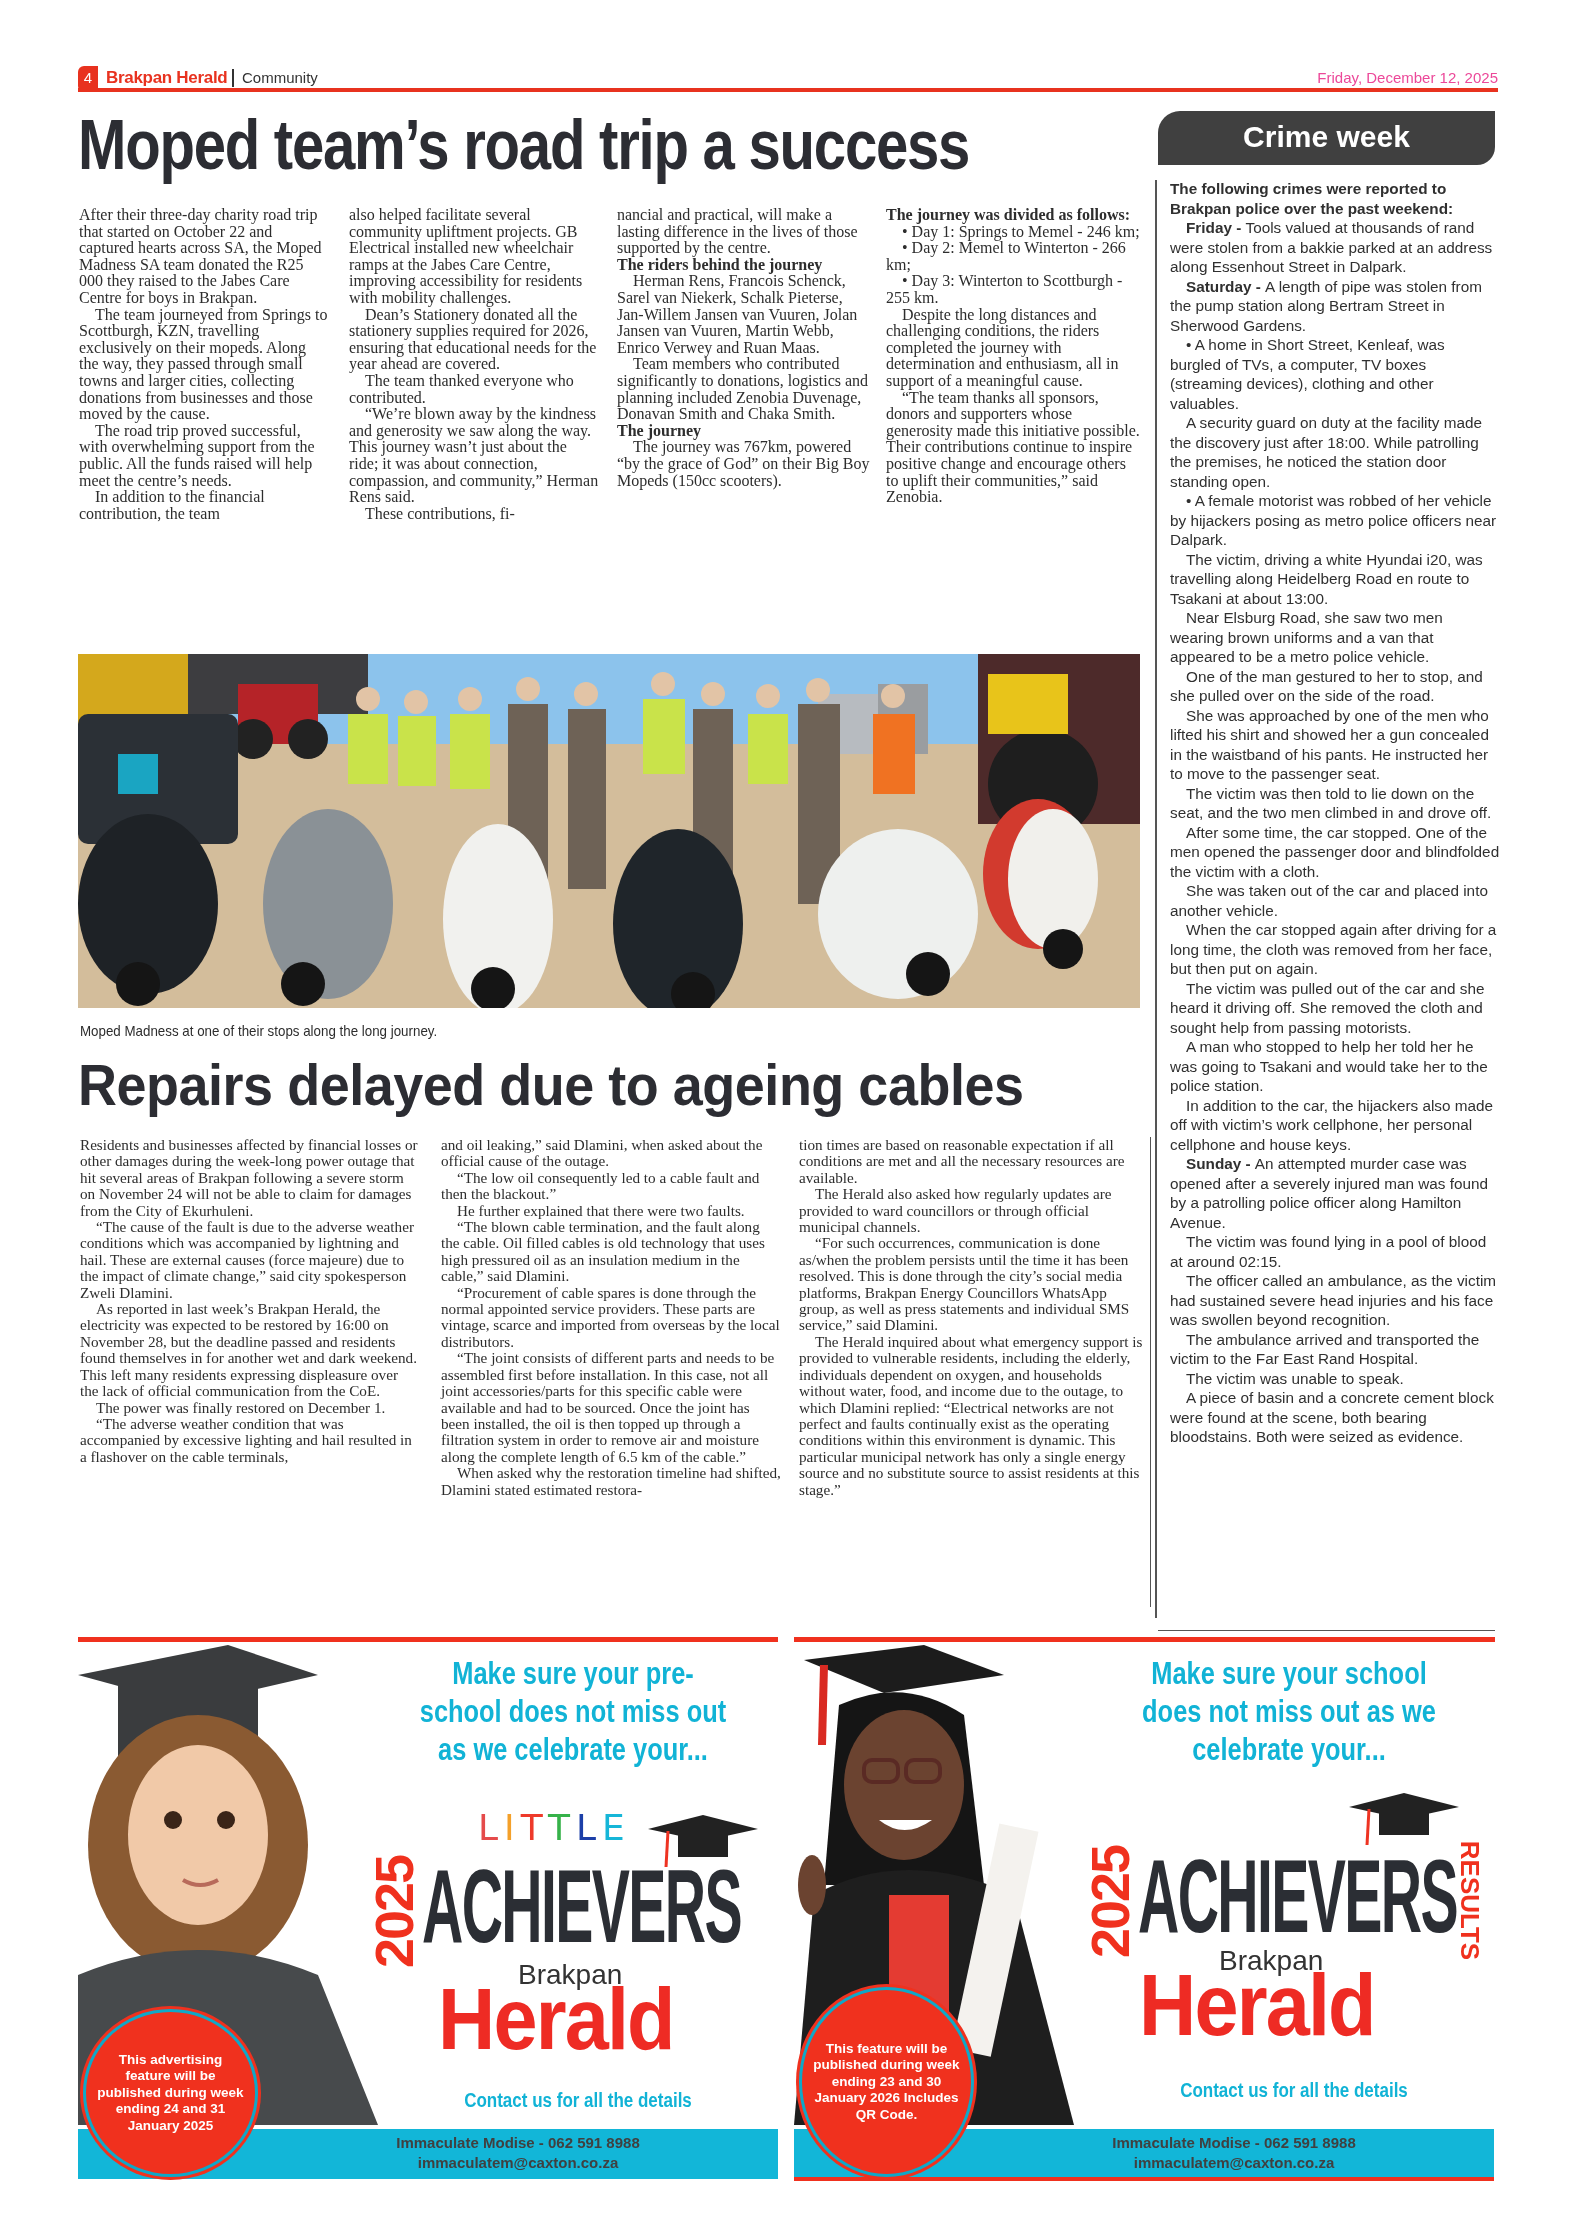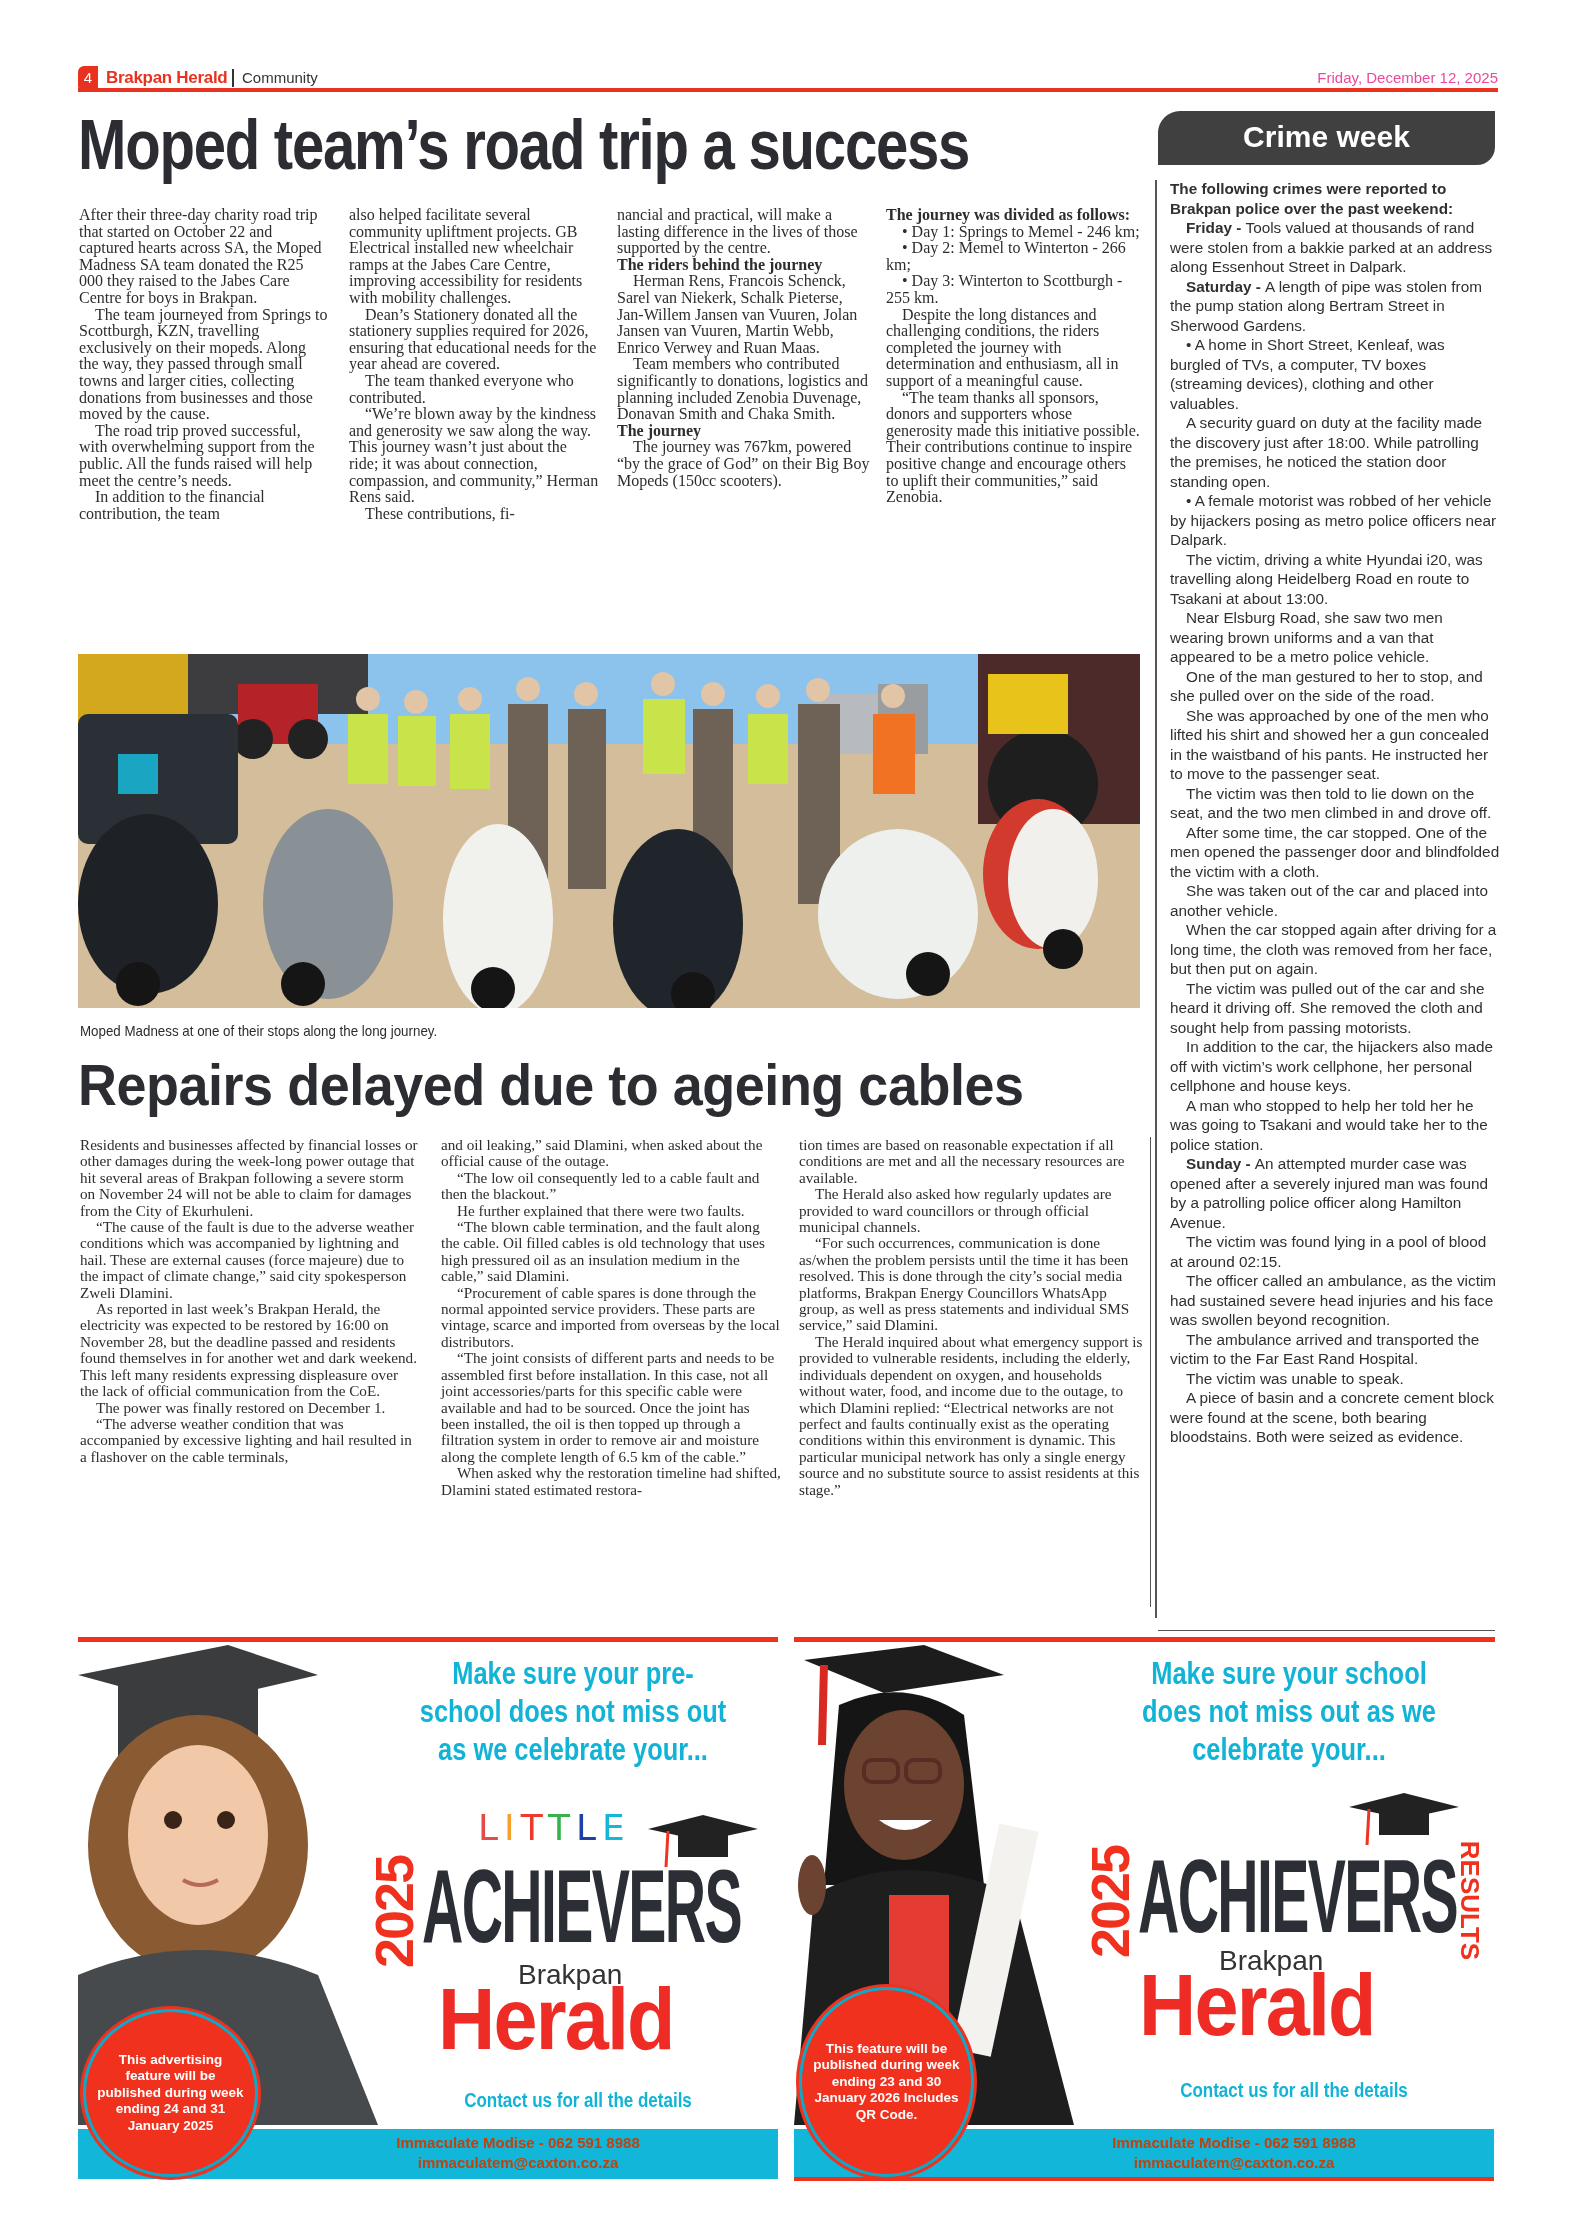"In addition to the car," p { order: before "A man who stopped to" -> after "A man who stopped to" }
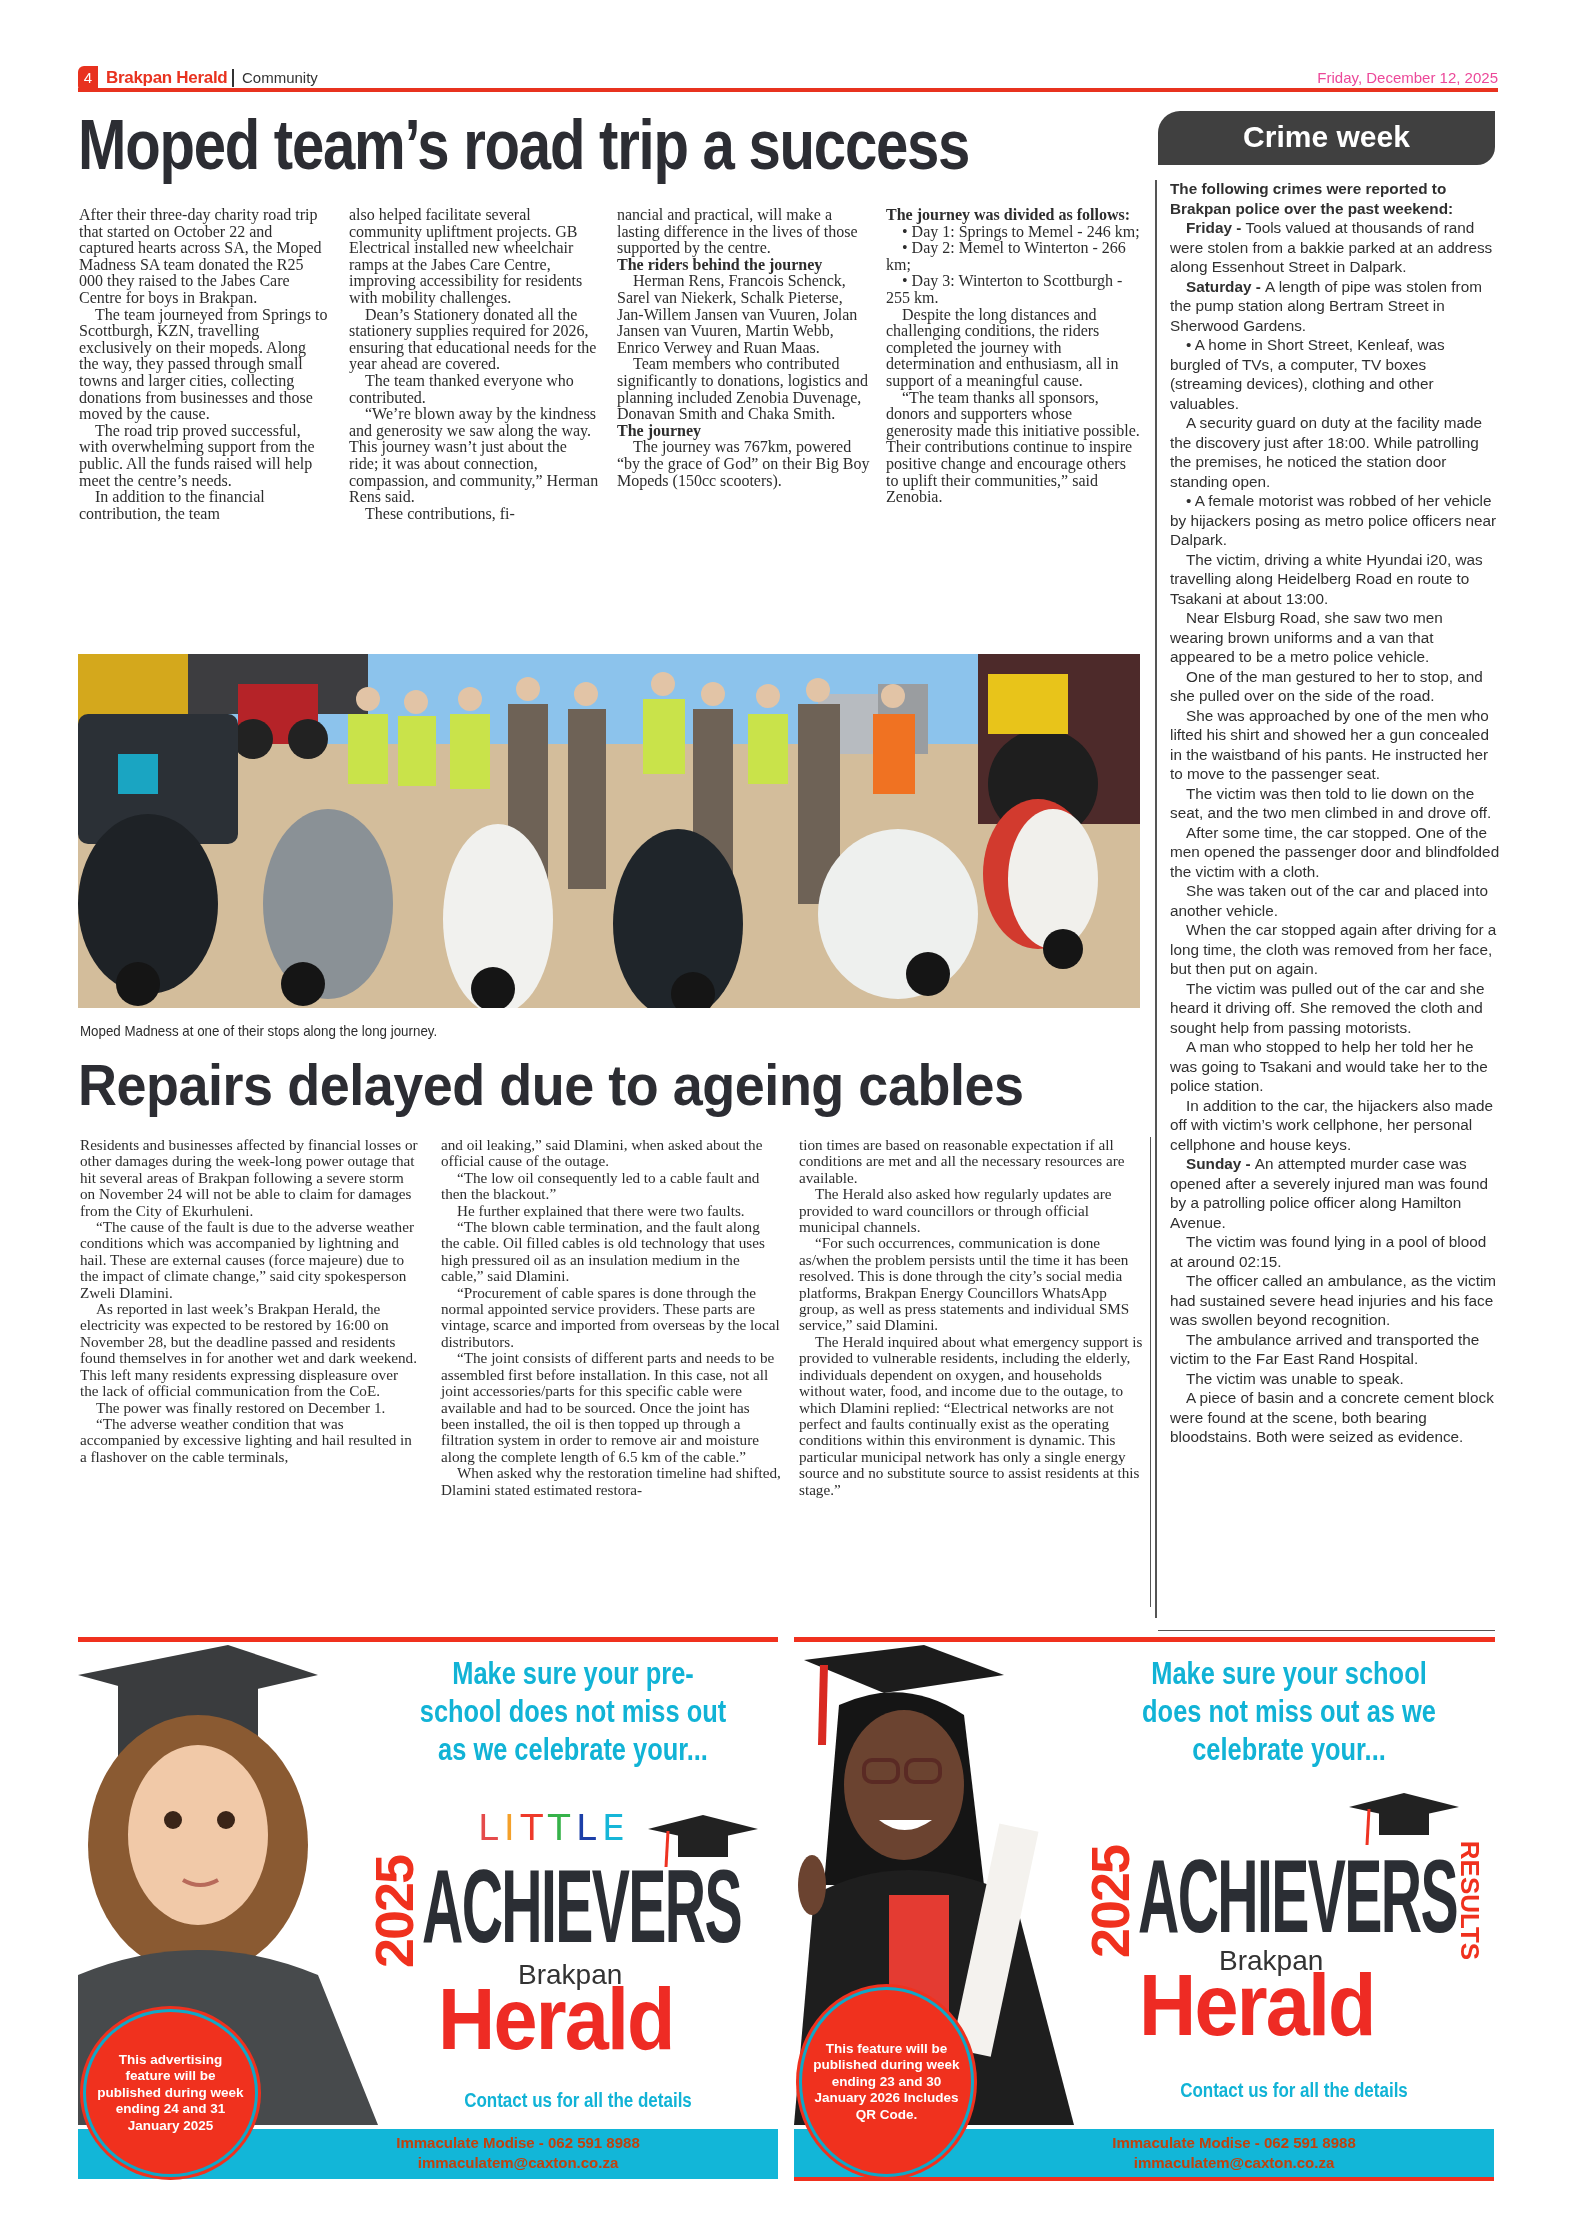"Immaculate Modise - 062 591" .band-text { color: #c2410c -> #404040 }
